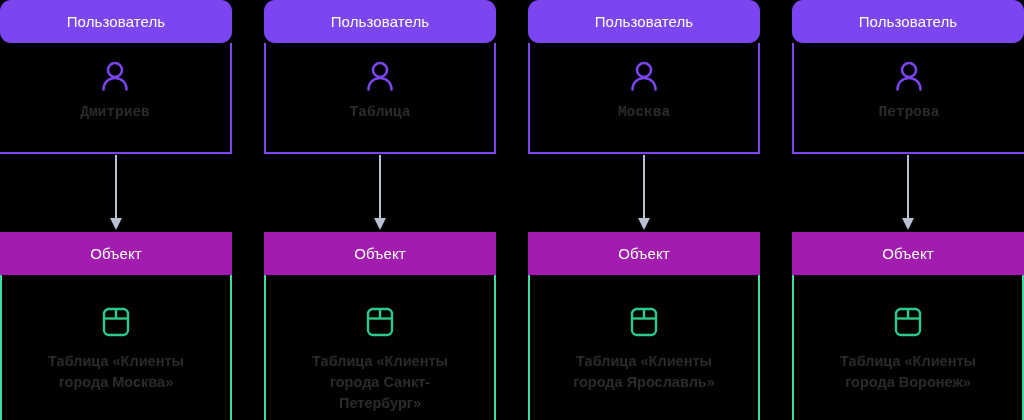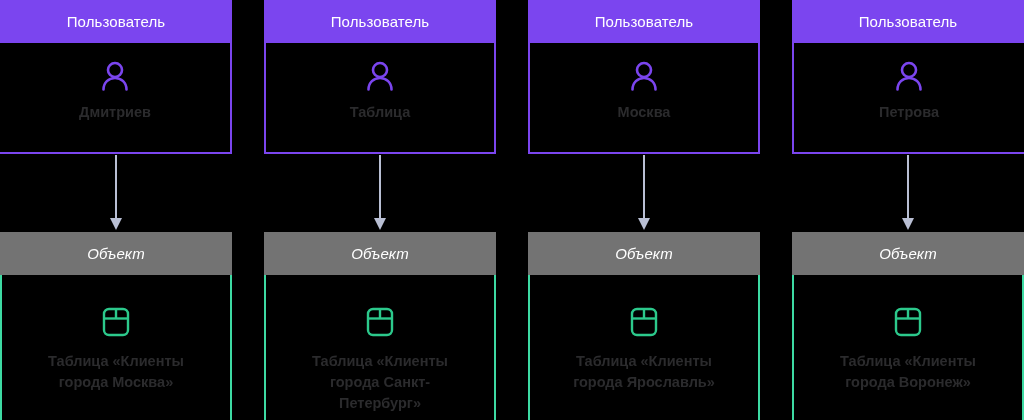"Пользователь" .user-card .card-header { border-radius: none -> 11px }
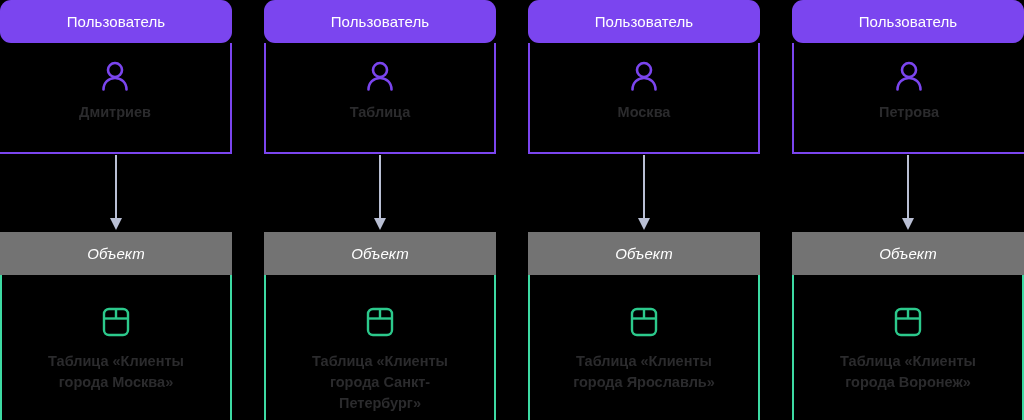"Дмитриев" .user-card .card-title { font-family: none -> Liberation Mono, monospace }
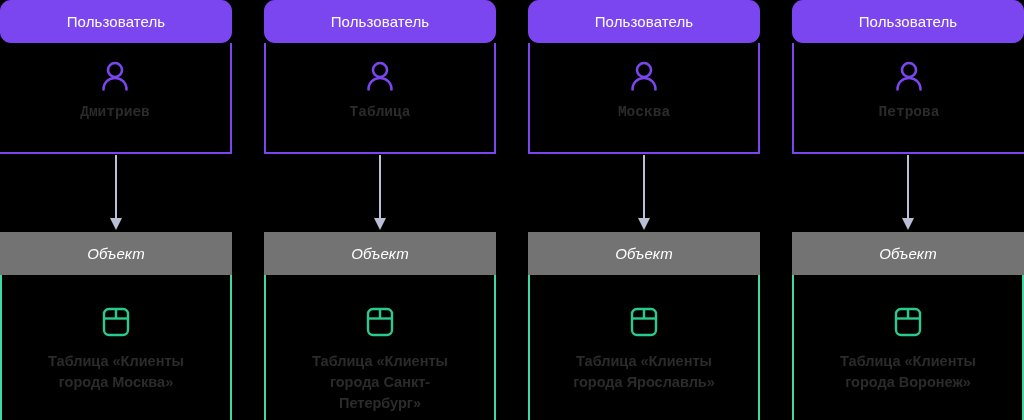"Объект" .object-card .card-header { background: #737373 -> #a21caf; font-style: italic -> none }
